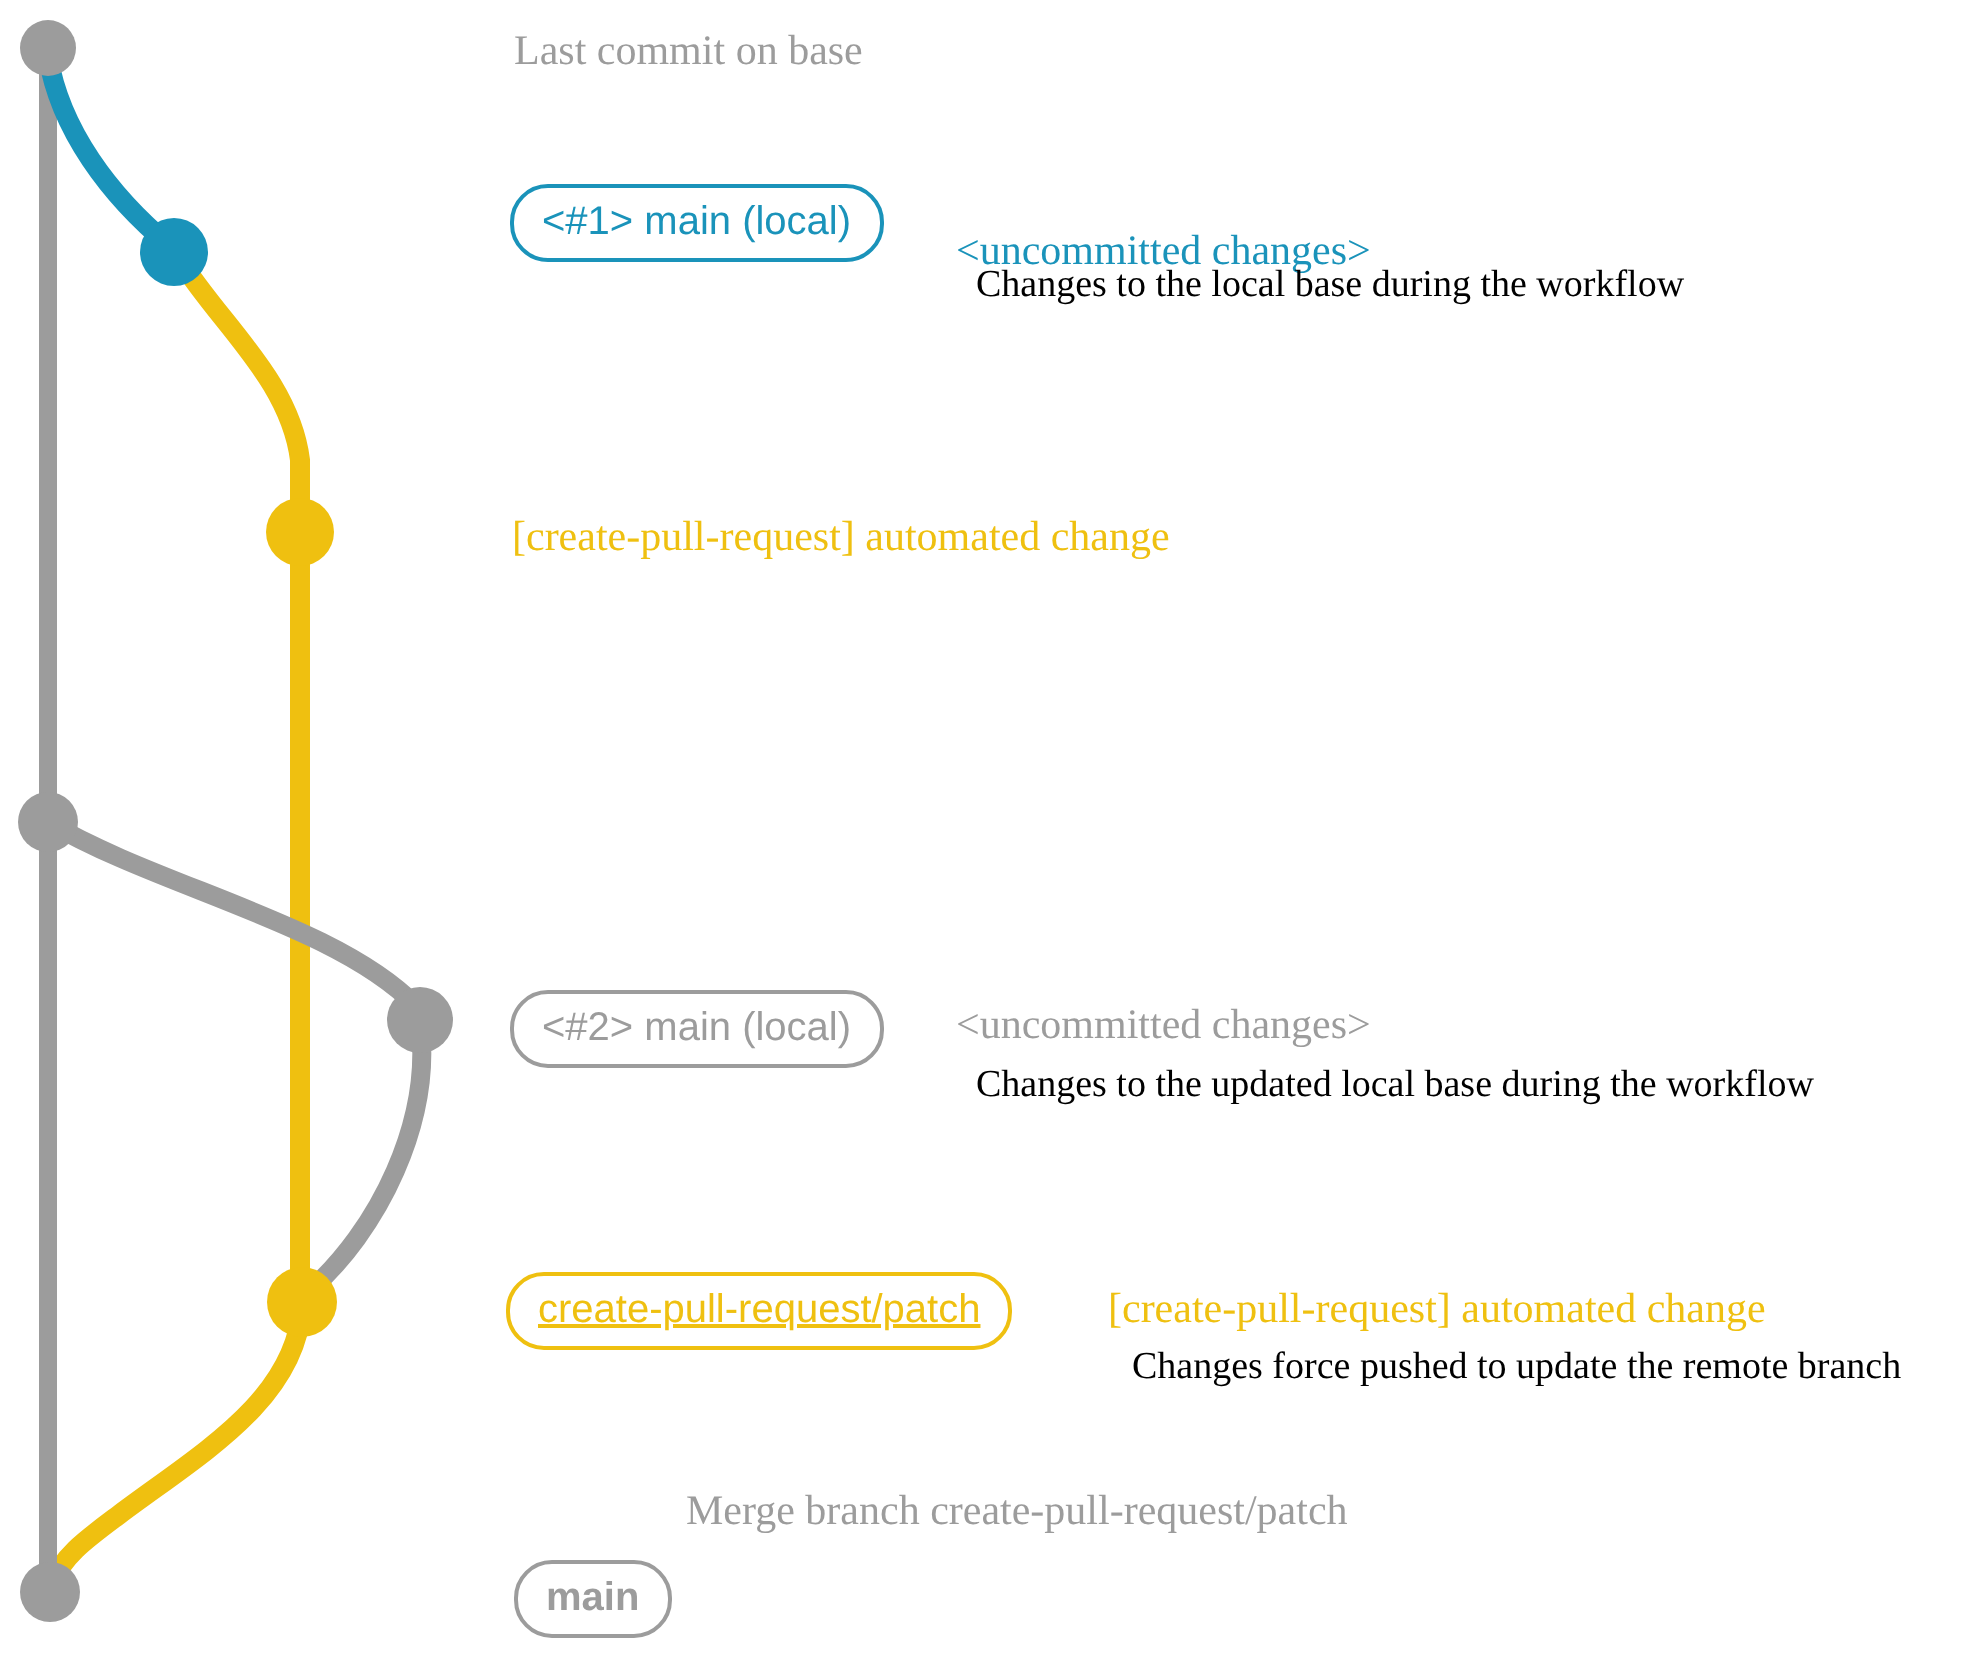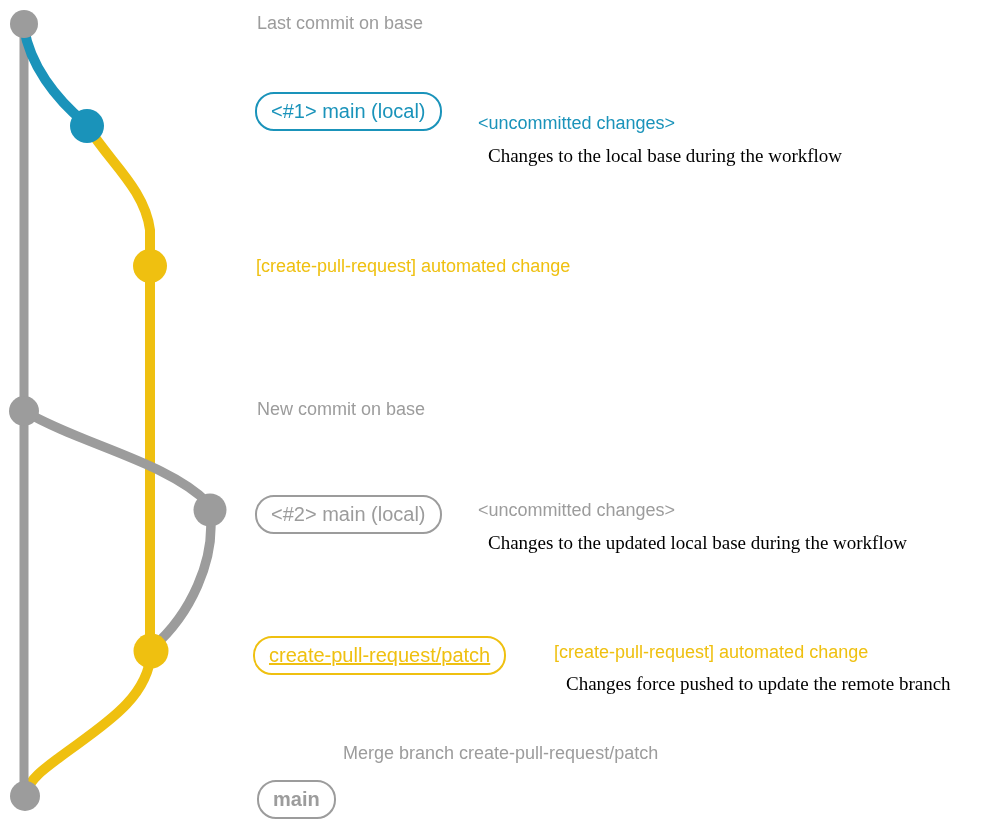"Last commit on base" .sans { font-family: Liberation Sans, sans-serif -> Liberation Serif, serif; font-size: 18px -> 21px }
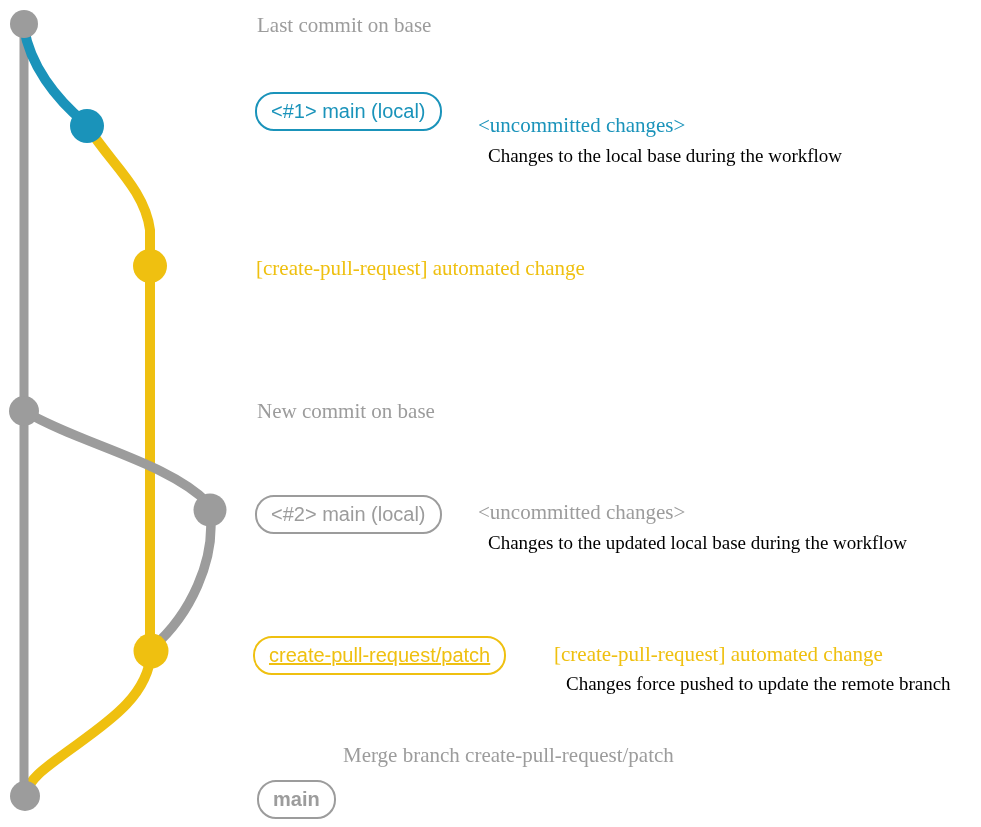"Changes to the local base" div.abs { top: 145px -> 132px }
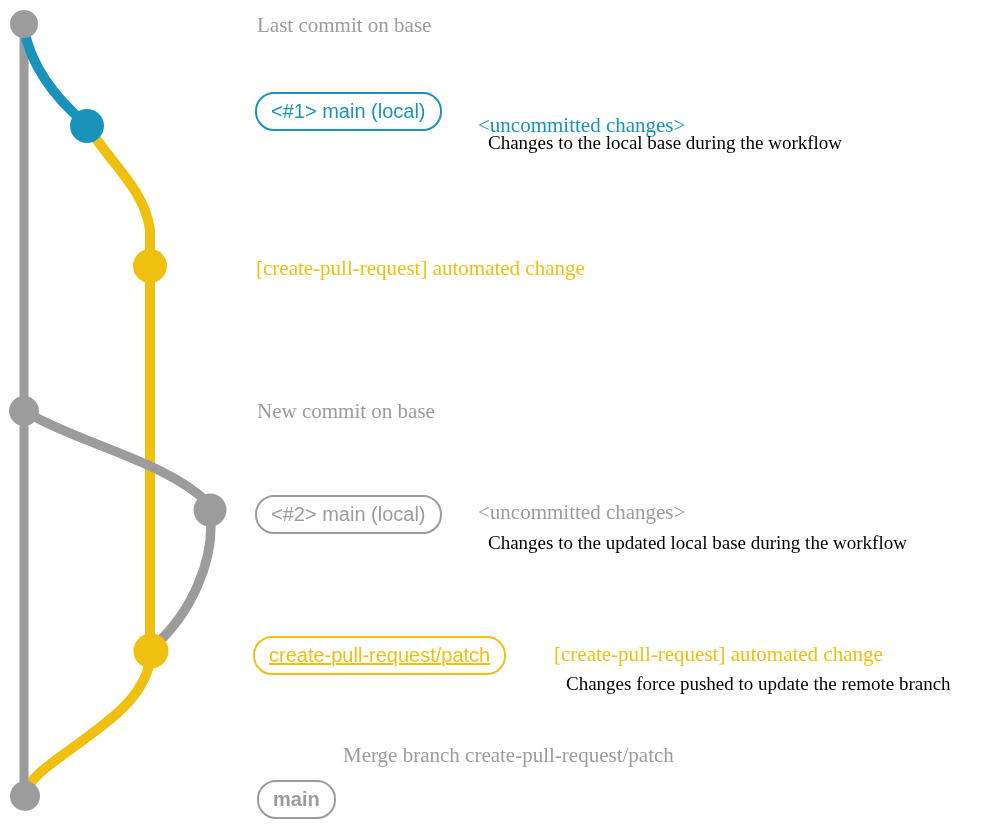"New commit on base" div.abs { html: <div>New commit on base</div> -> none }
